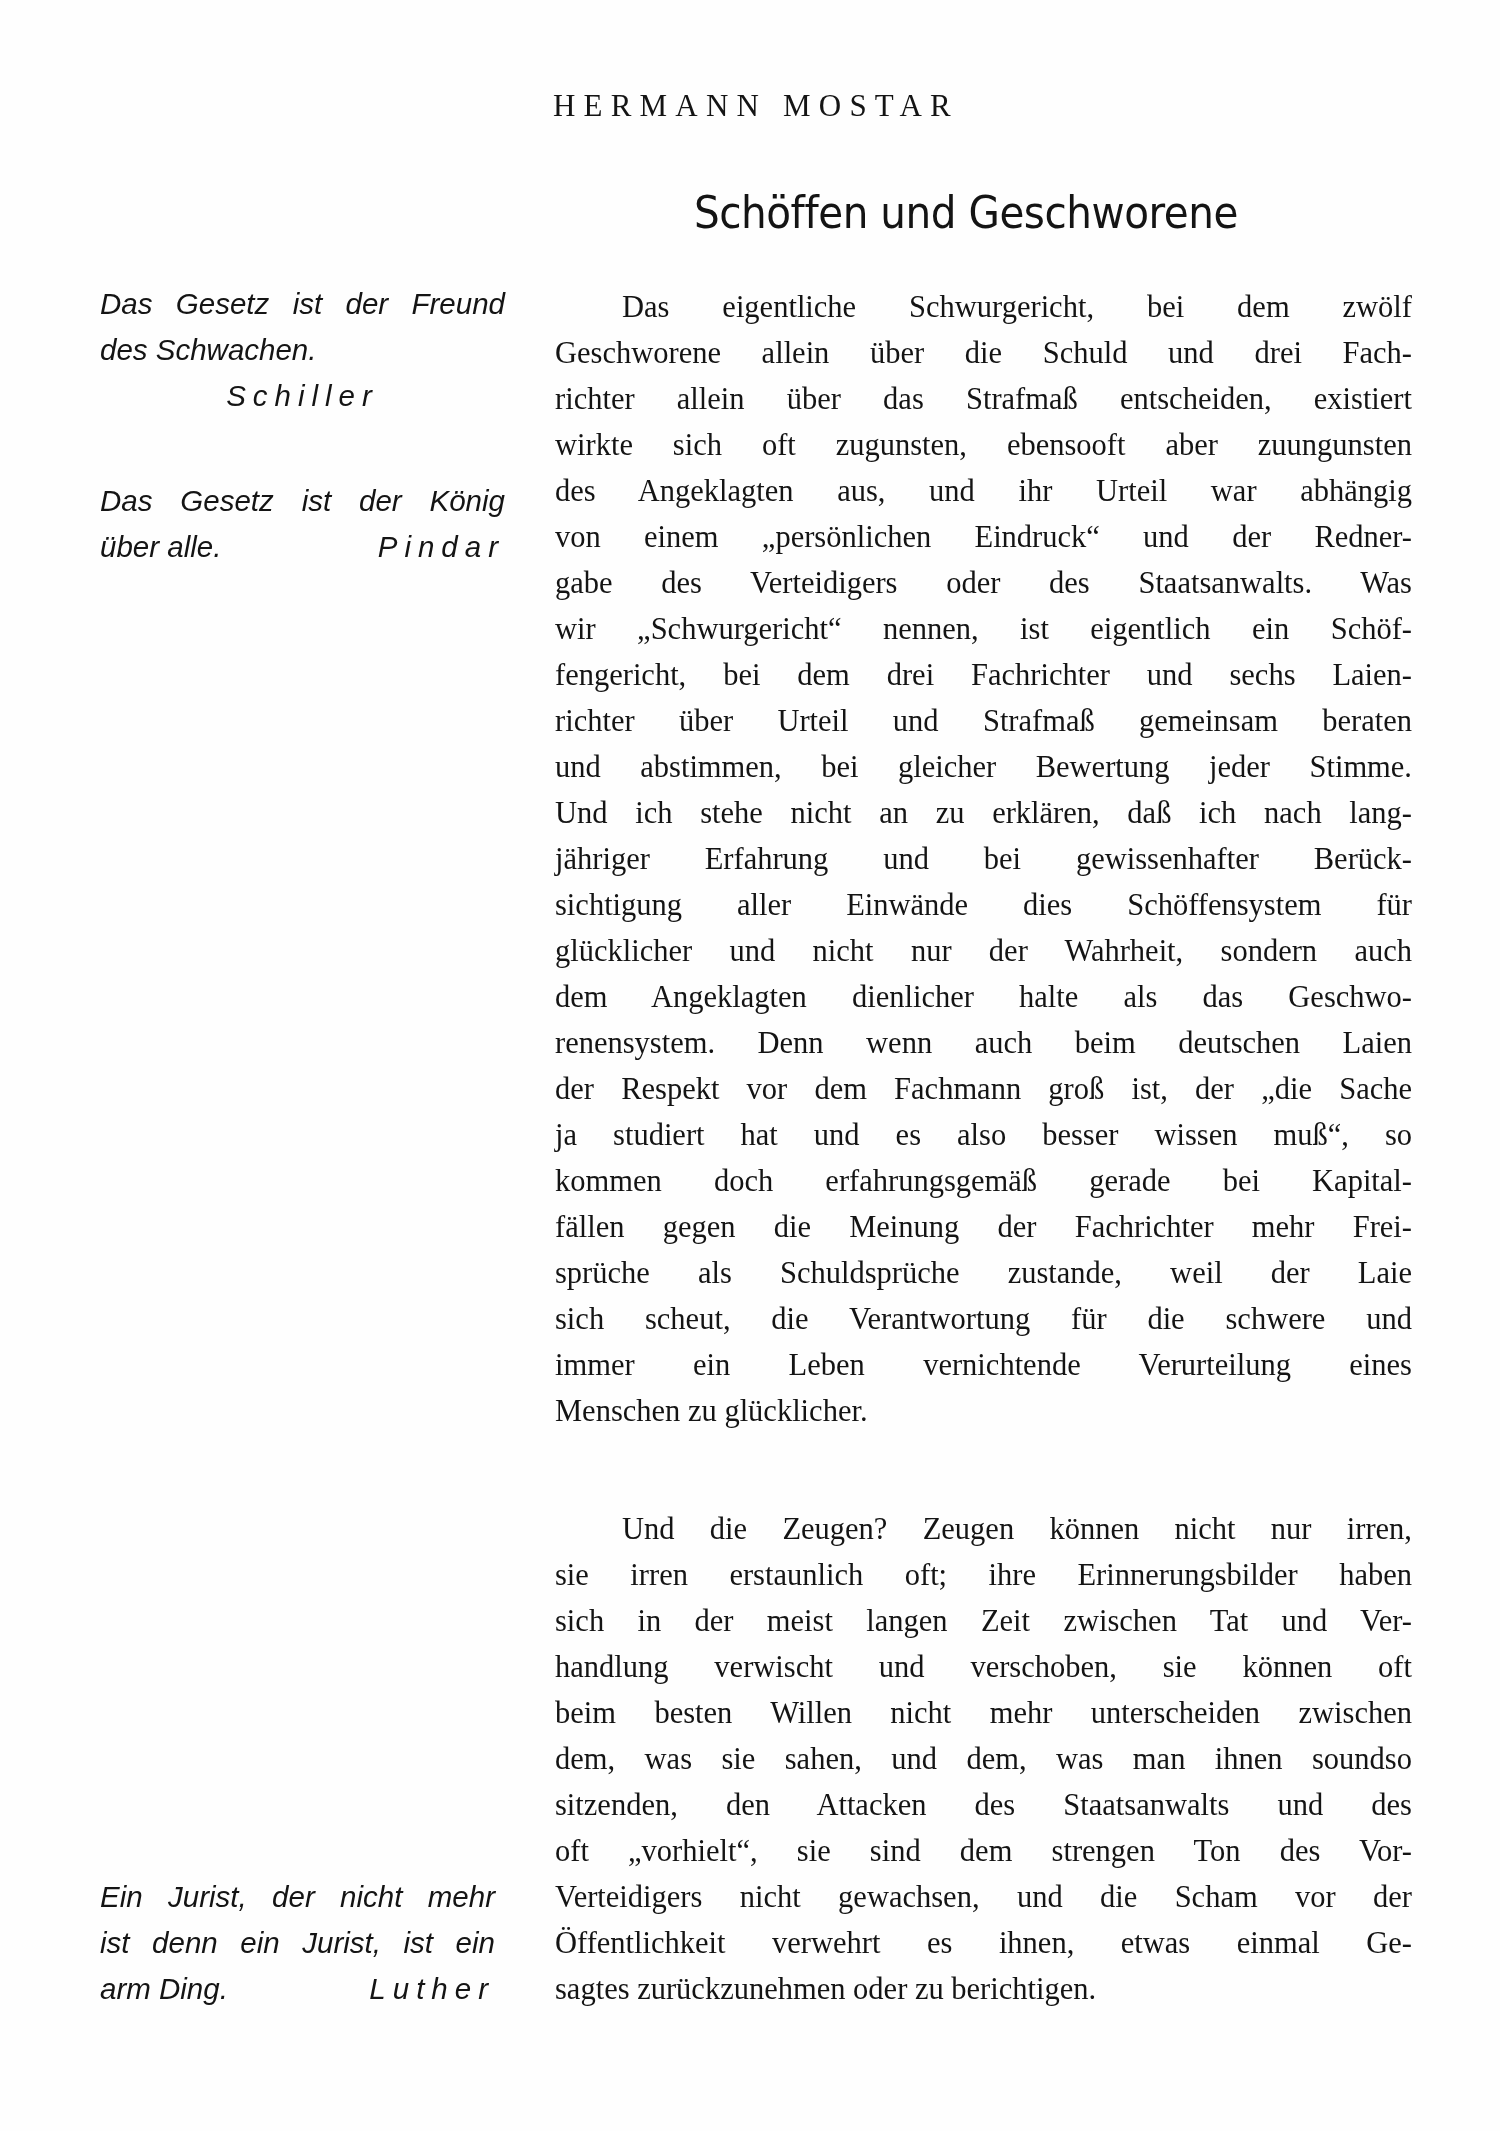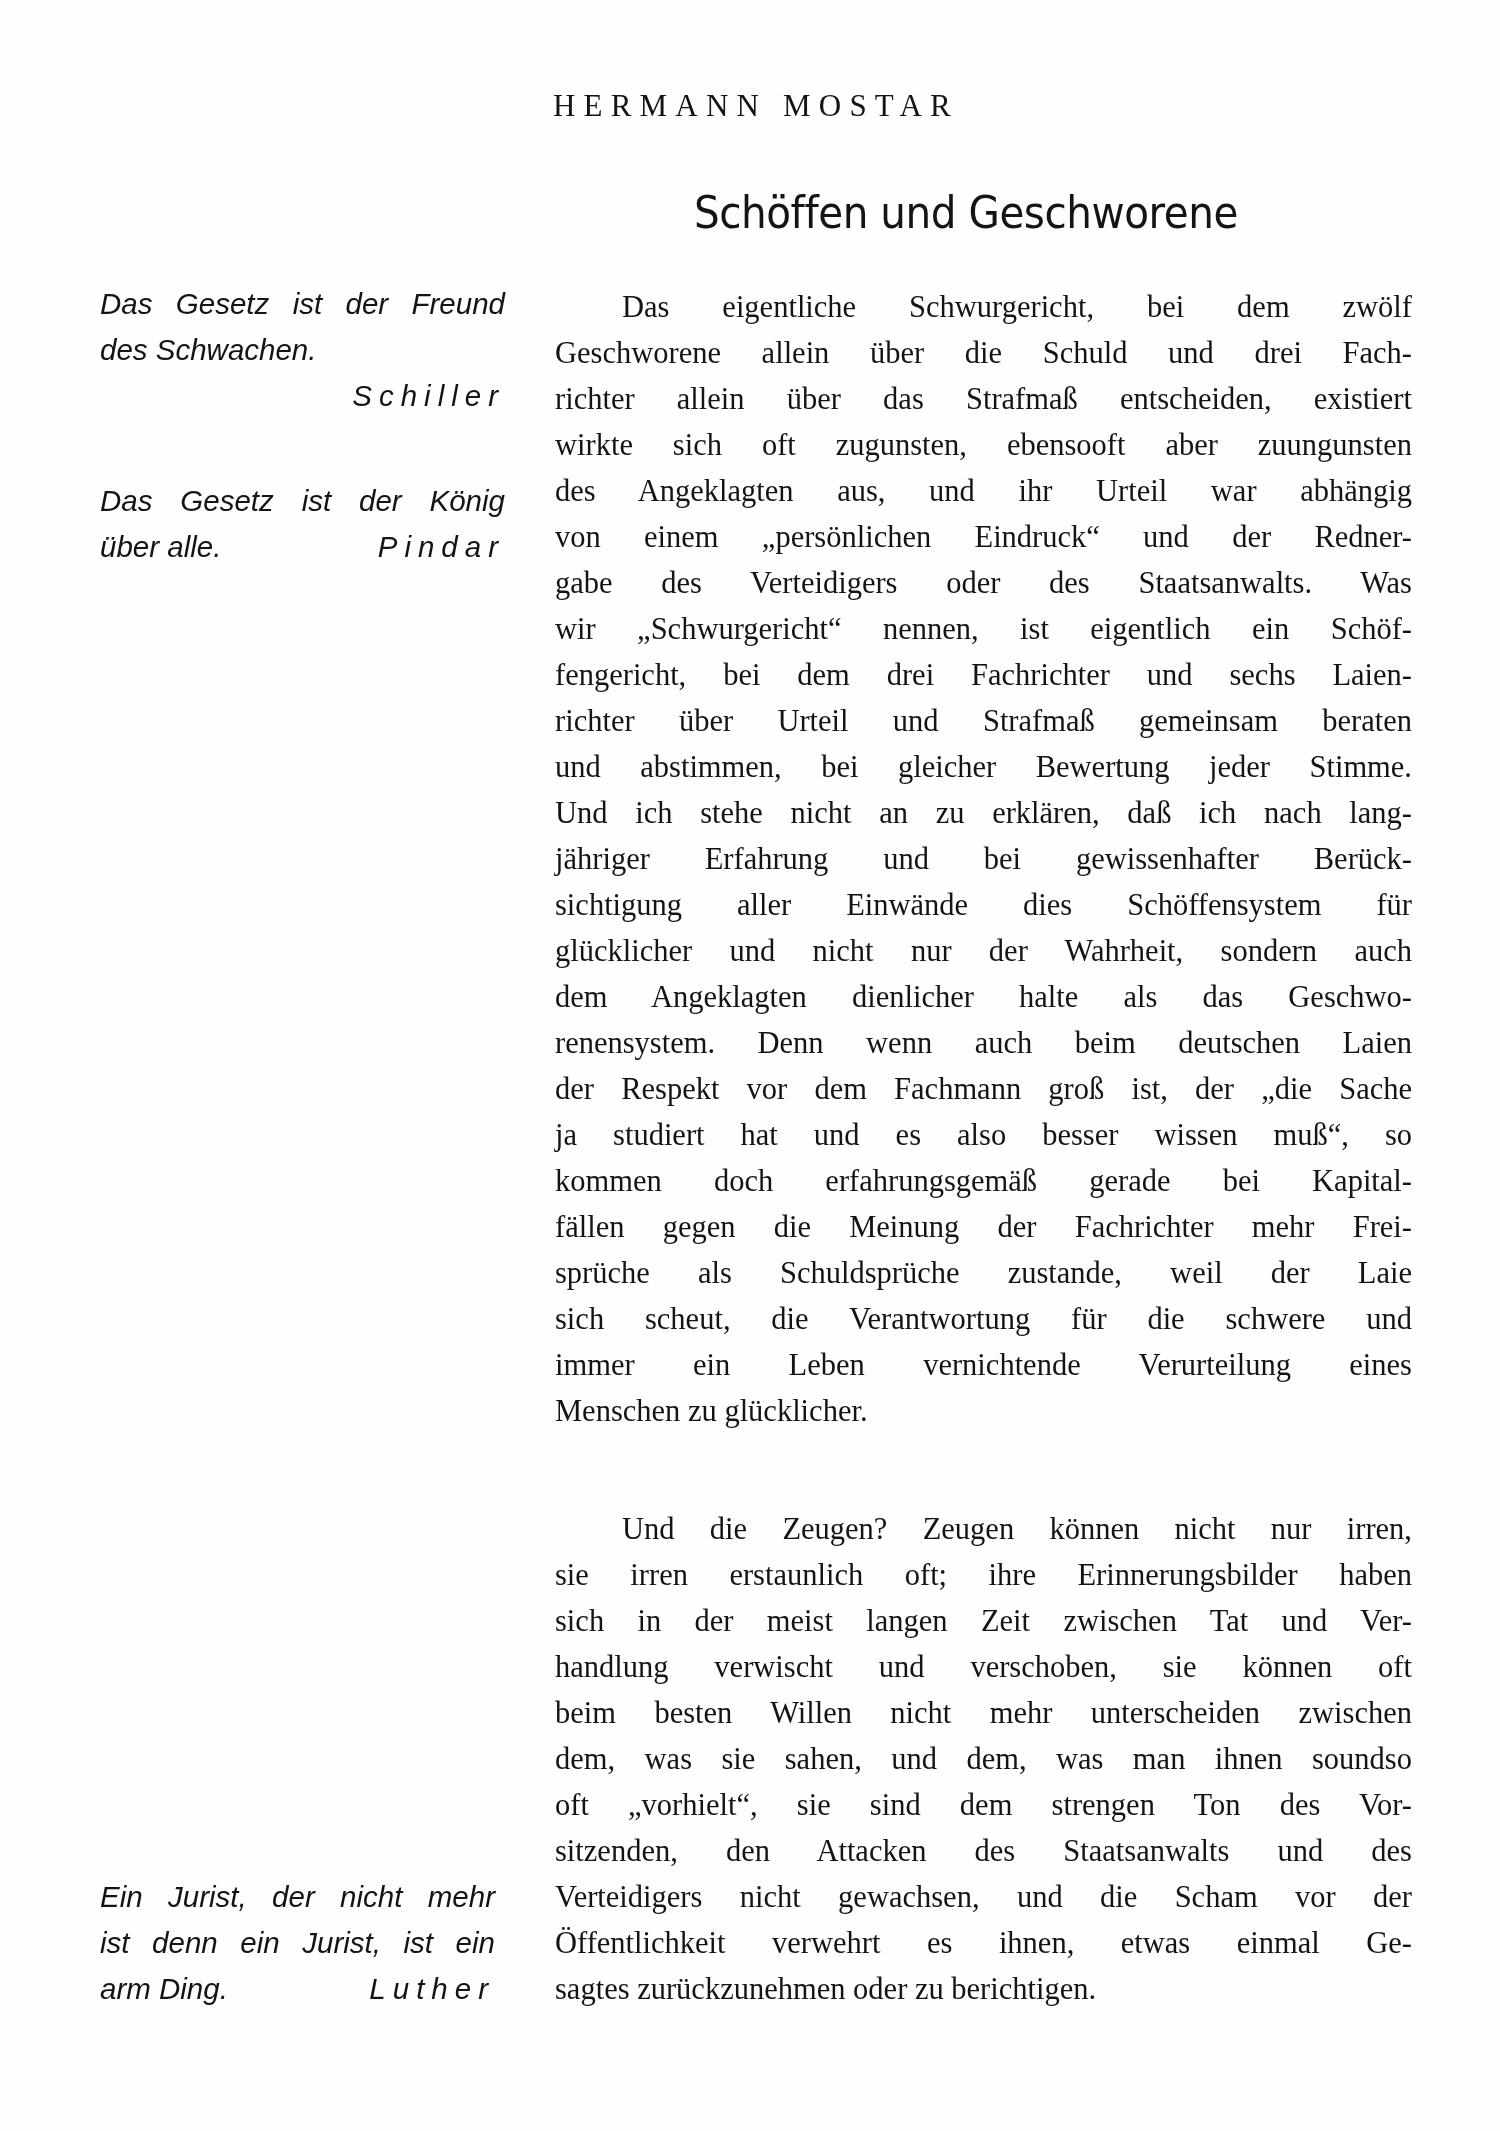"Schiller" span.qline { text-align: right -> center }
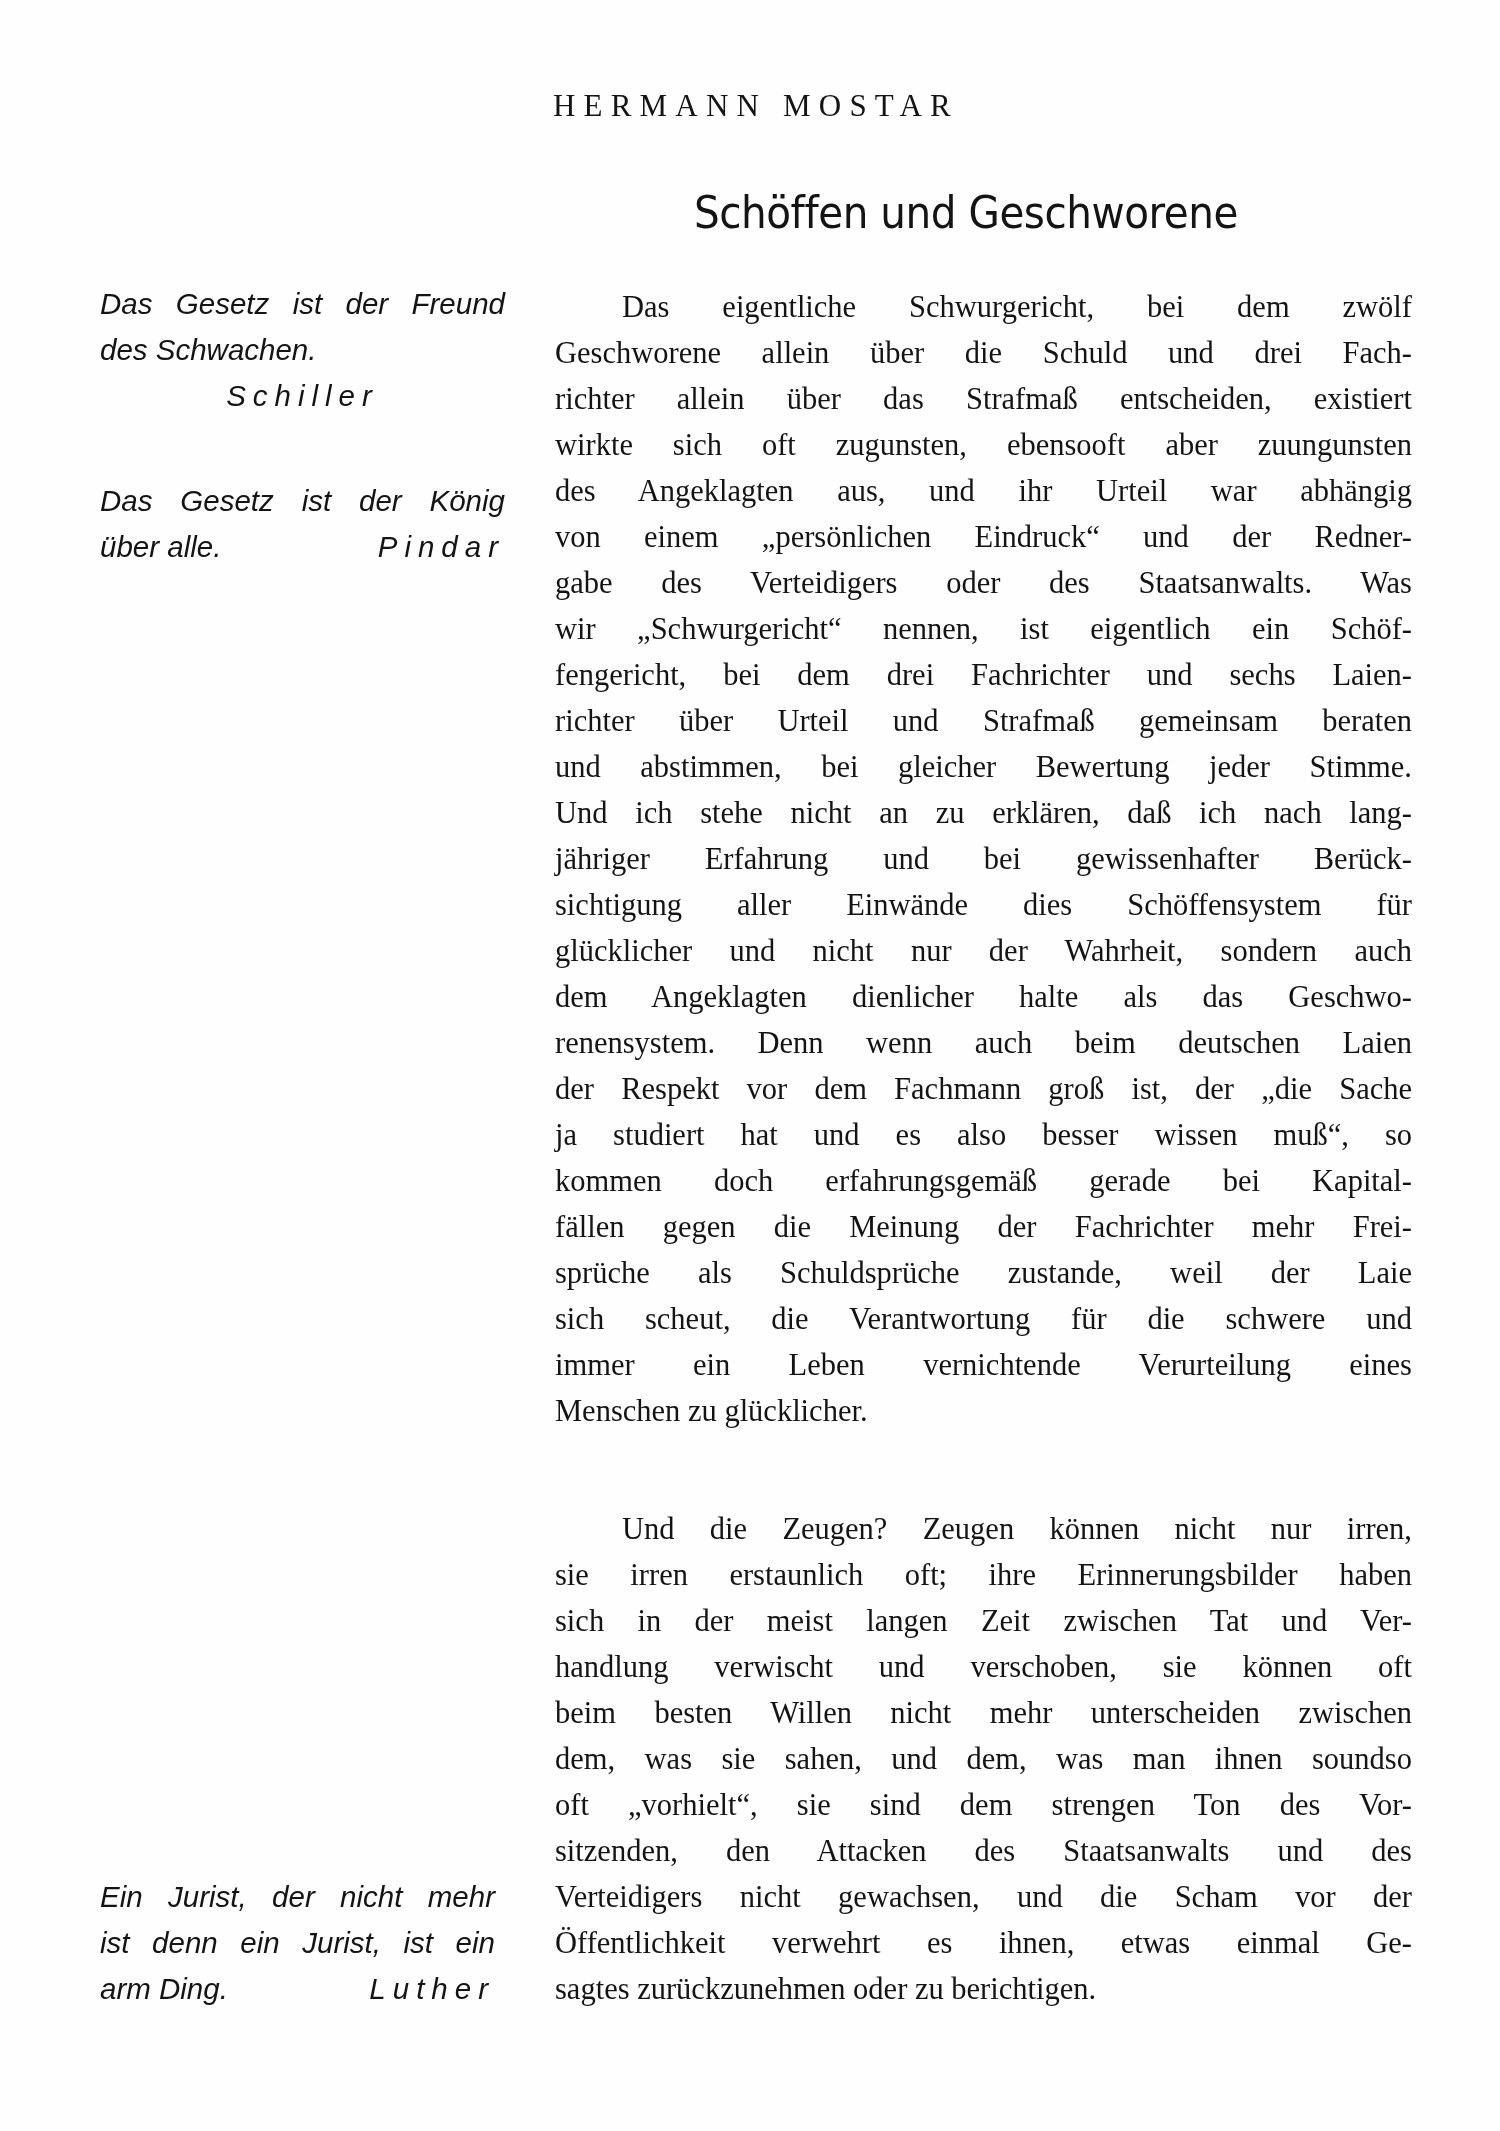"oft „vorhielt“, sie sind dem" span.line { order: before "sitzenden, den Attacken des" -> after "sitzenden, den Attacken des" }
